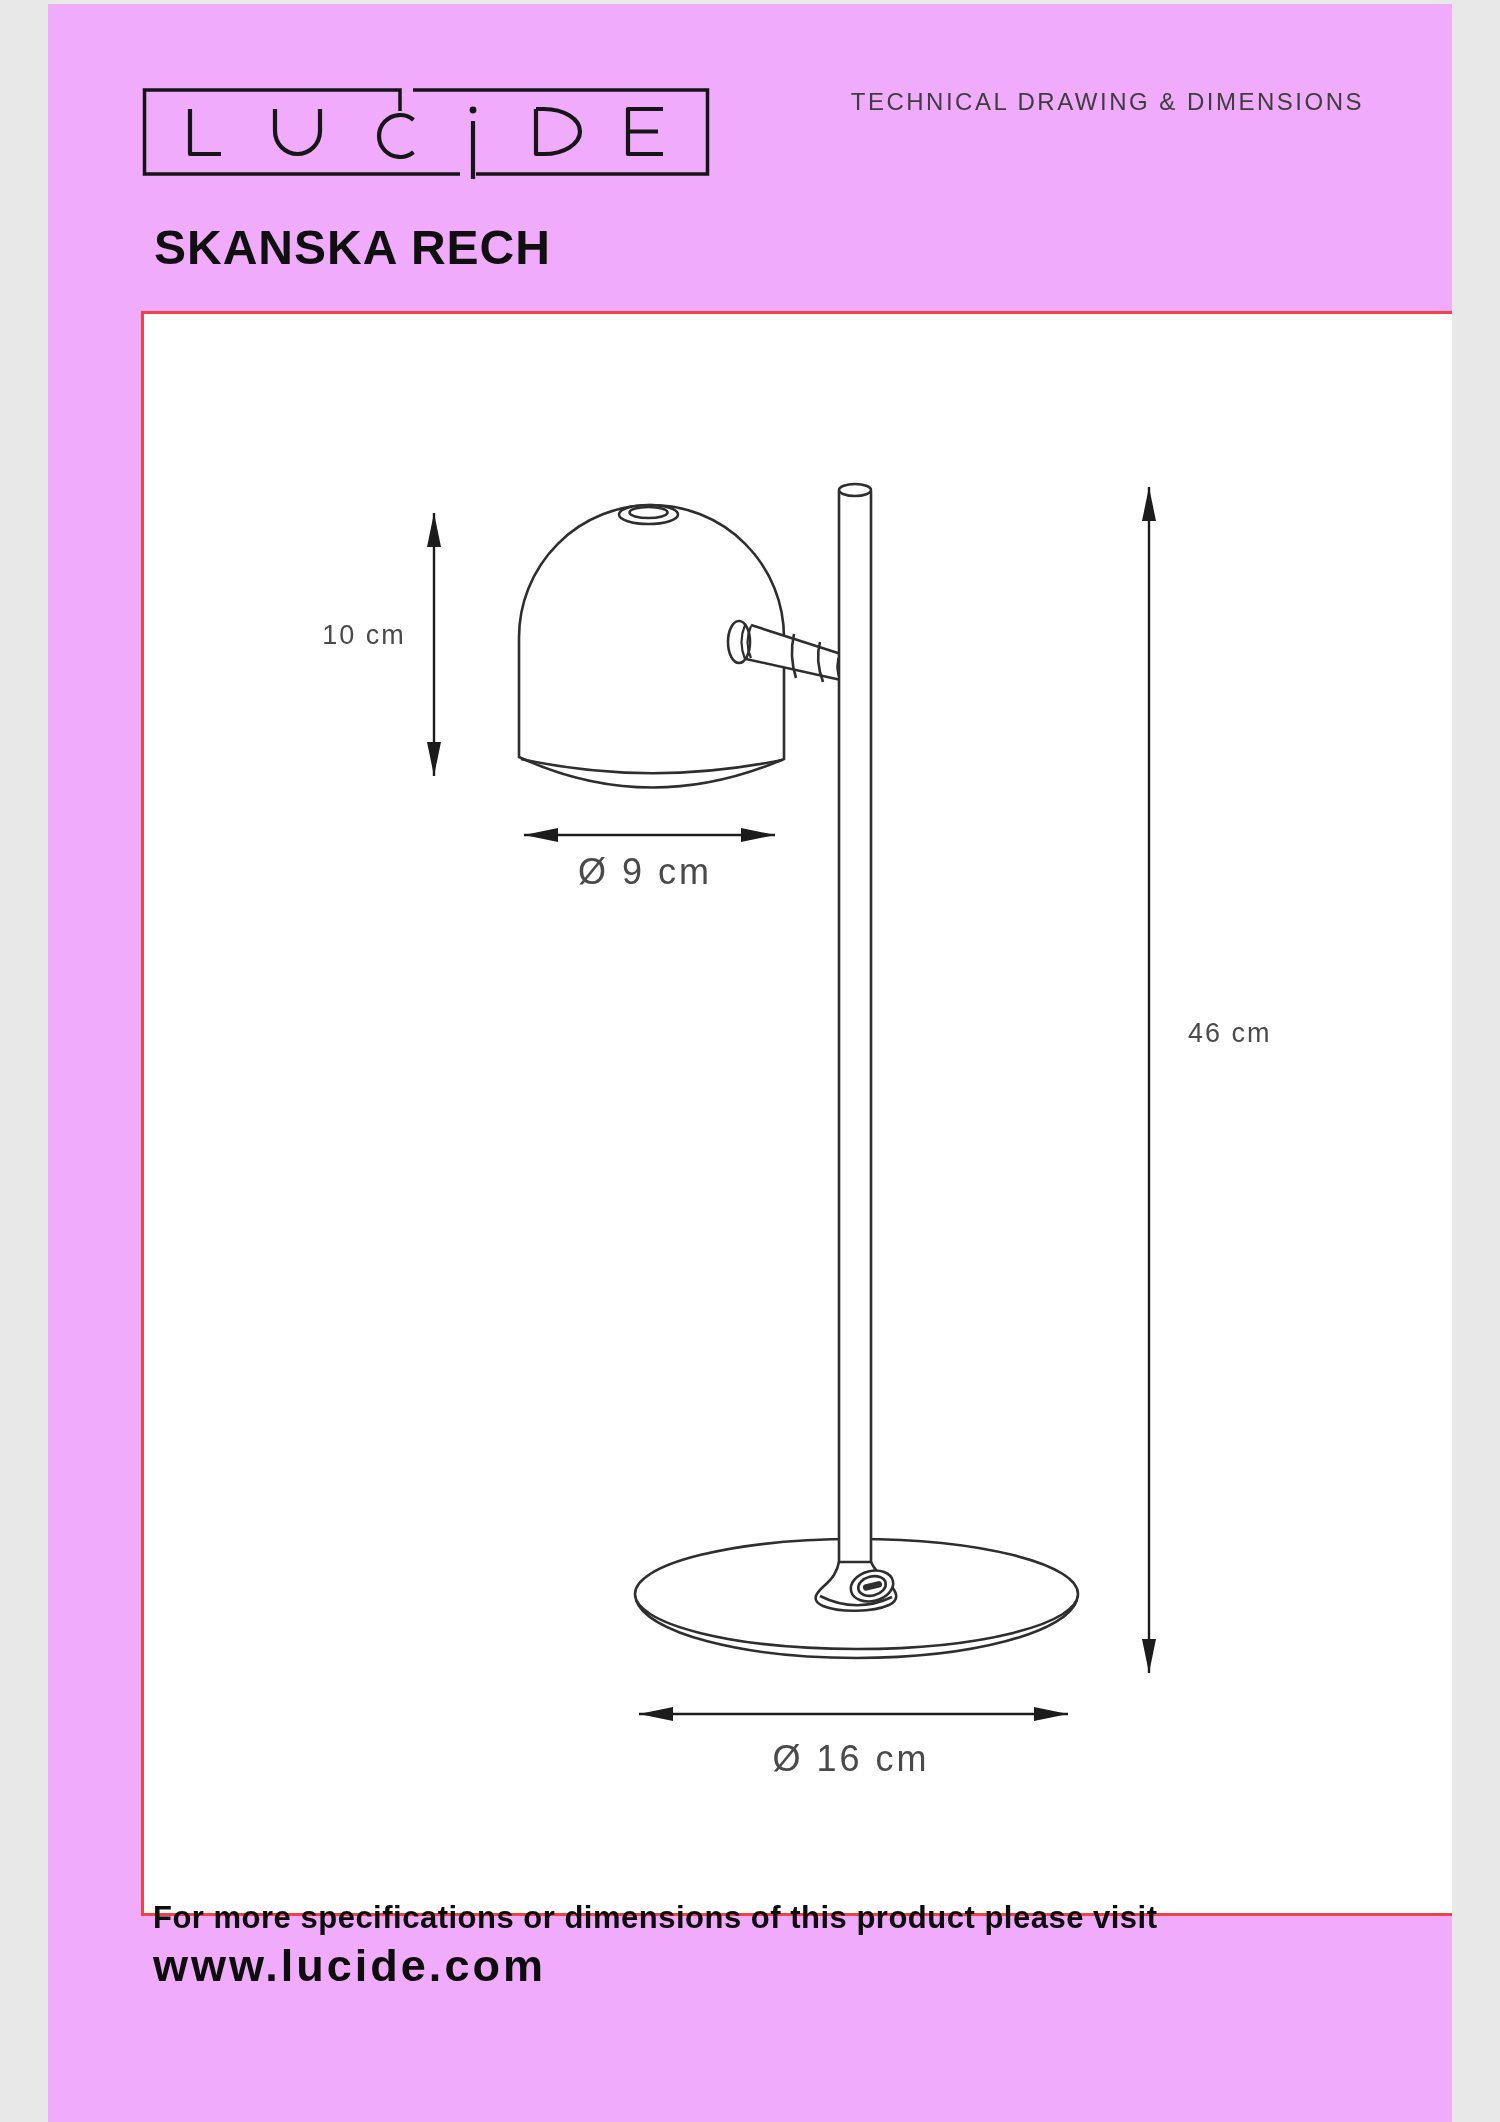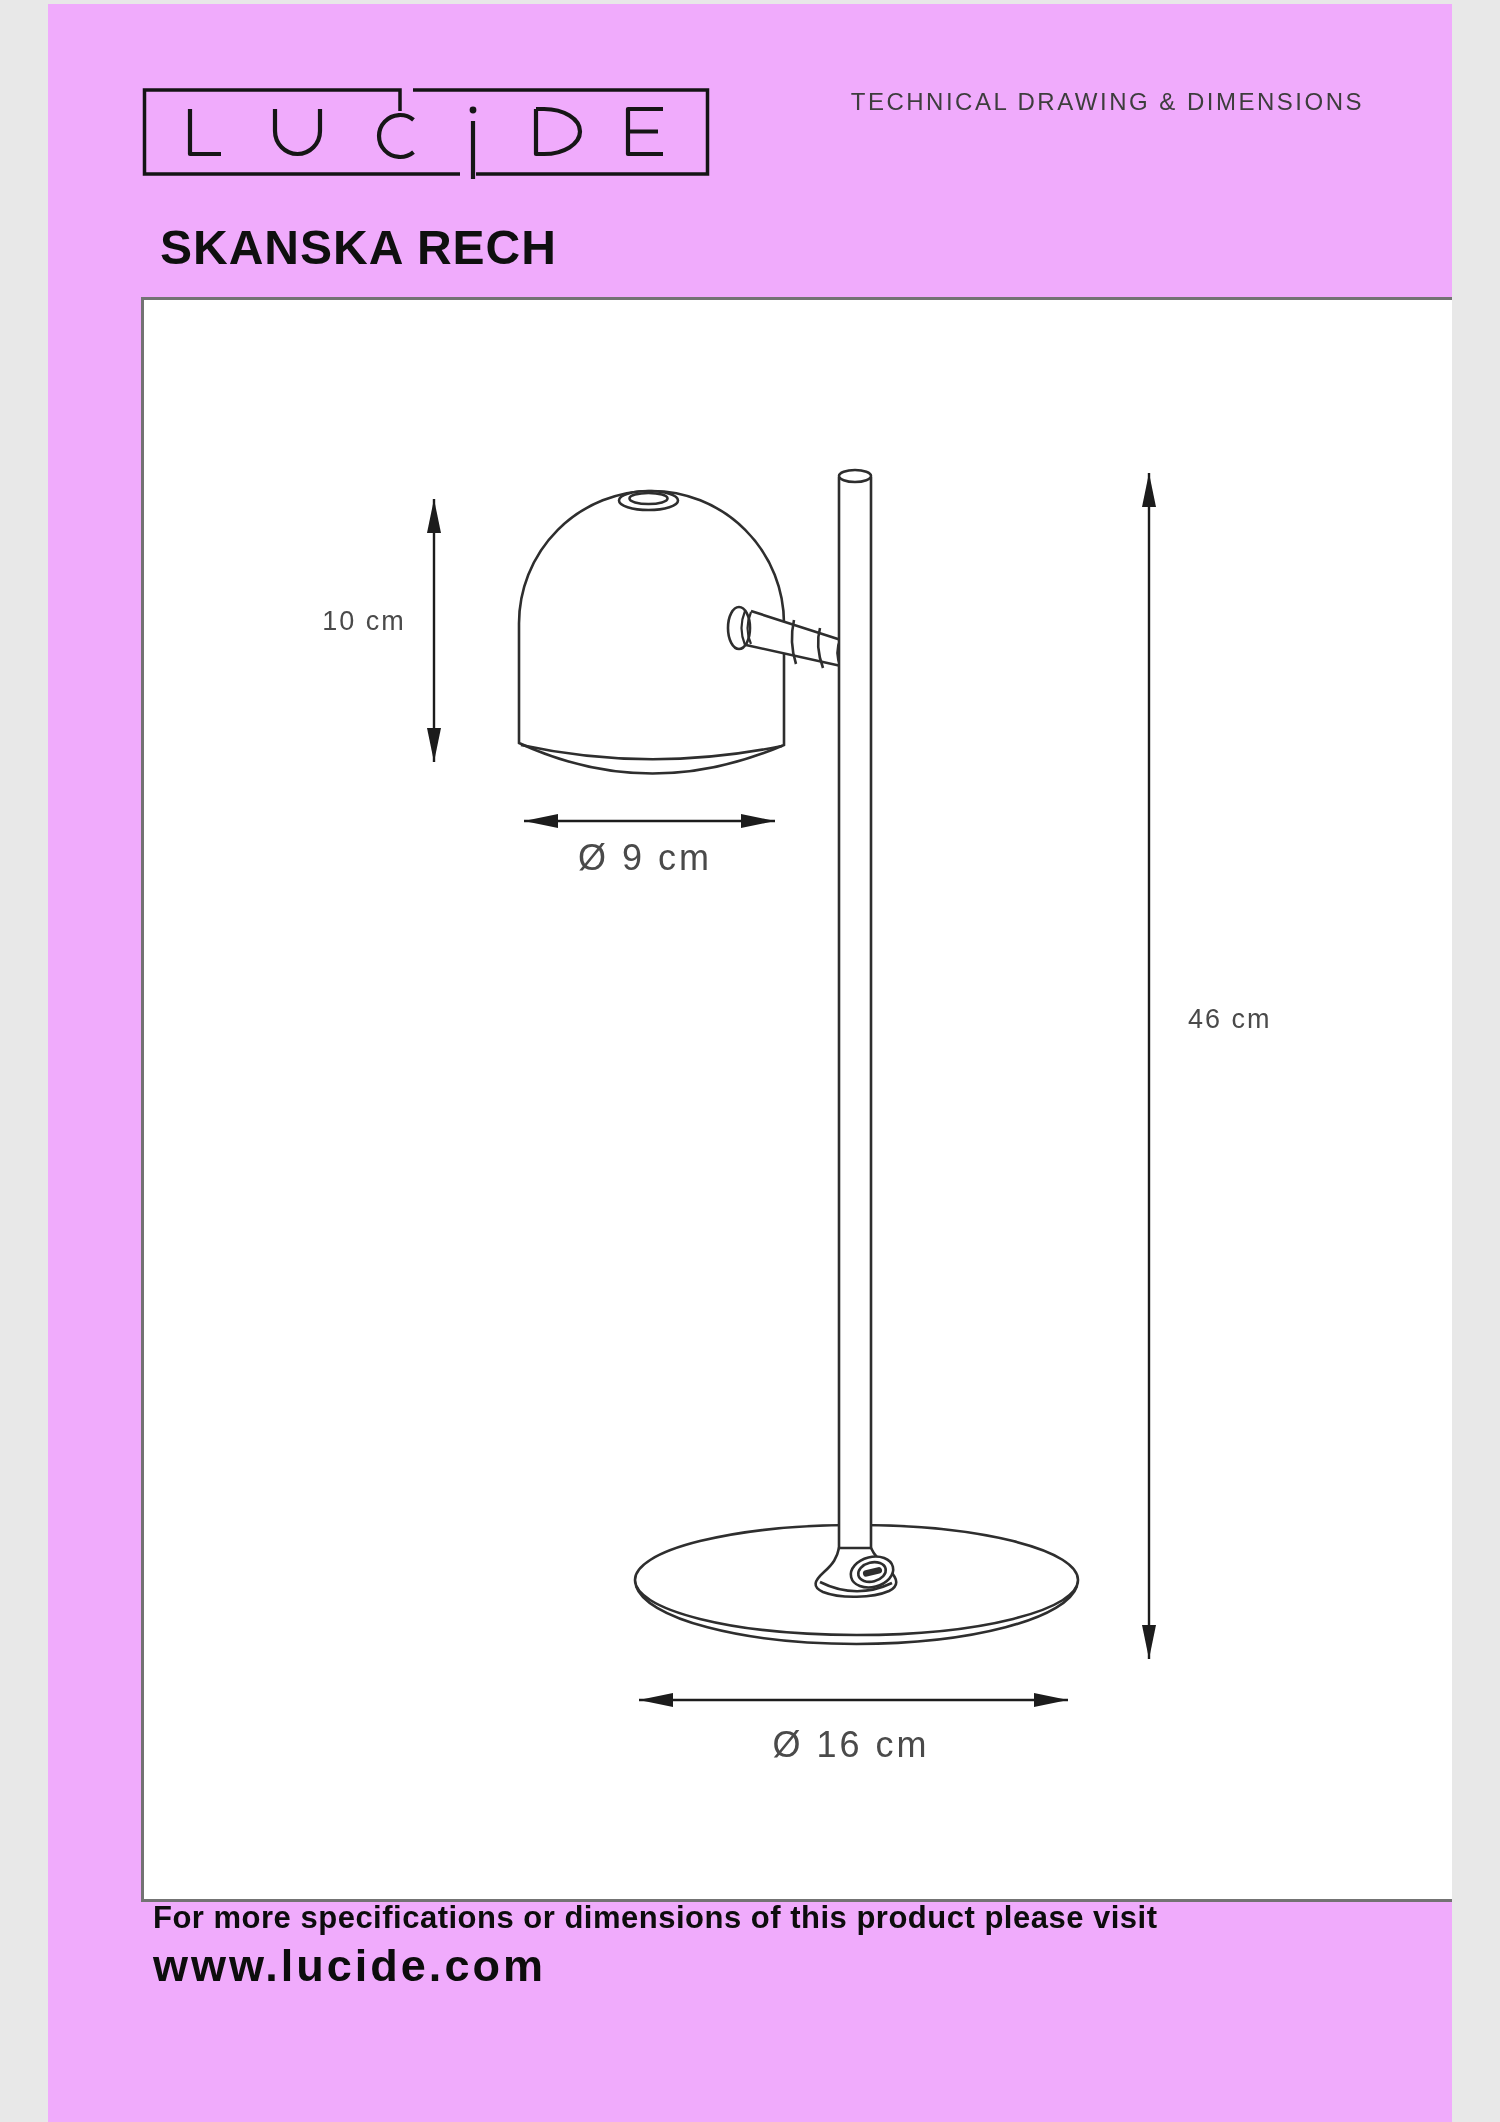"SKANSKA RECH" .product-name { left: 112px -> 106px }
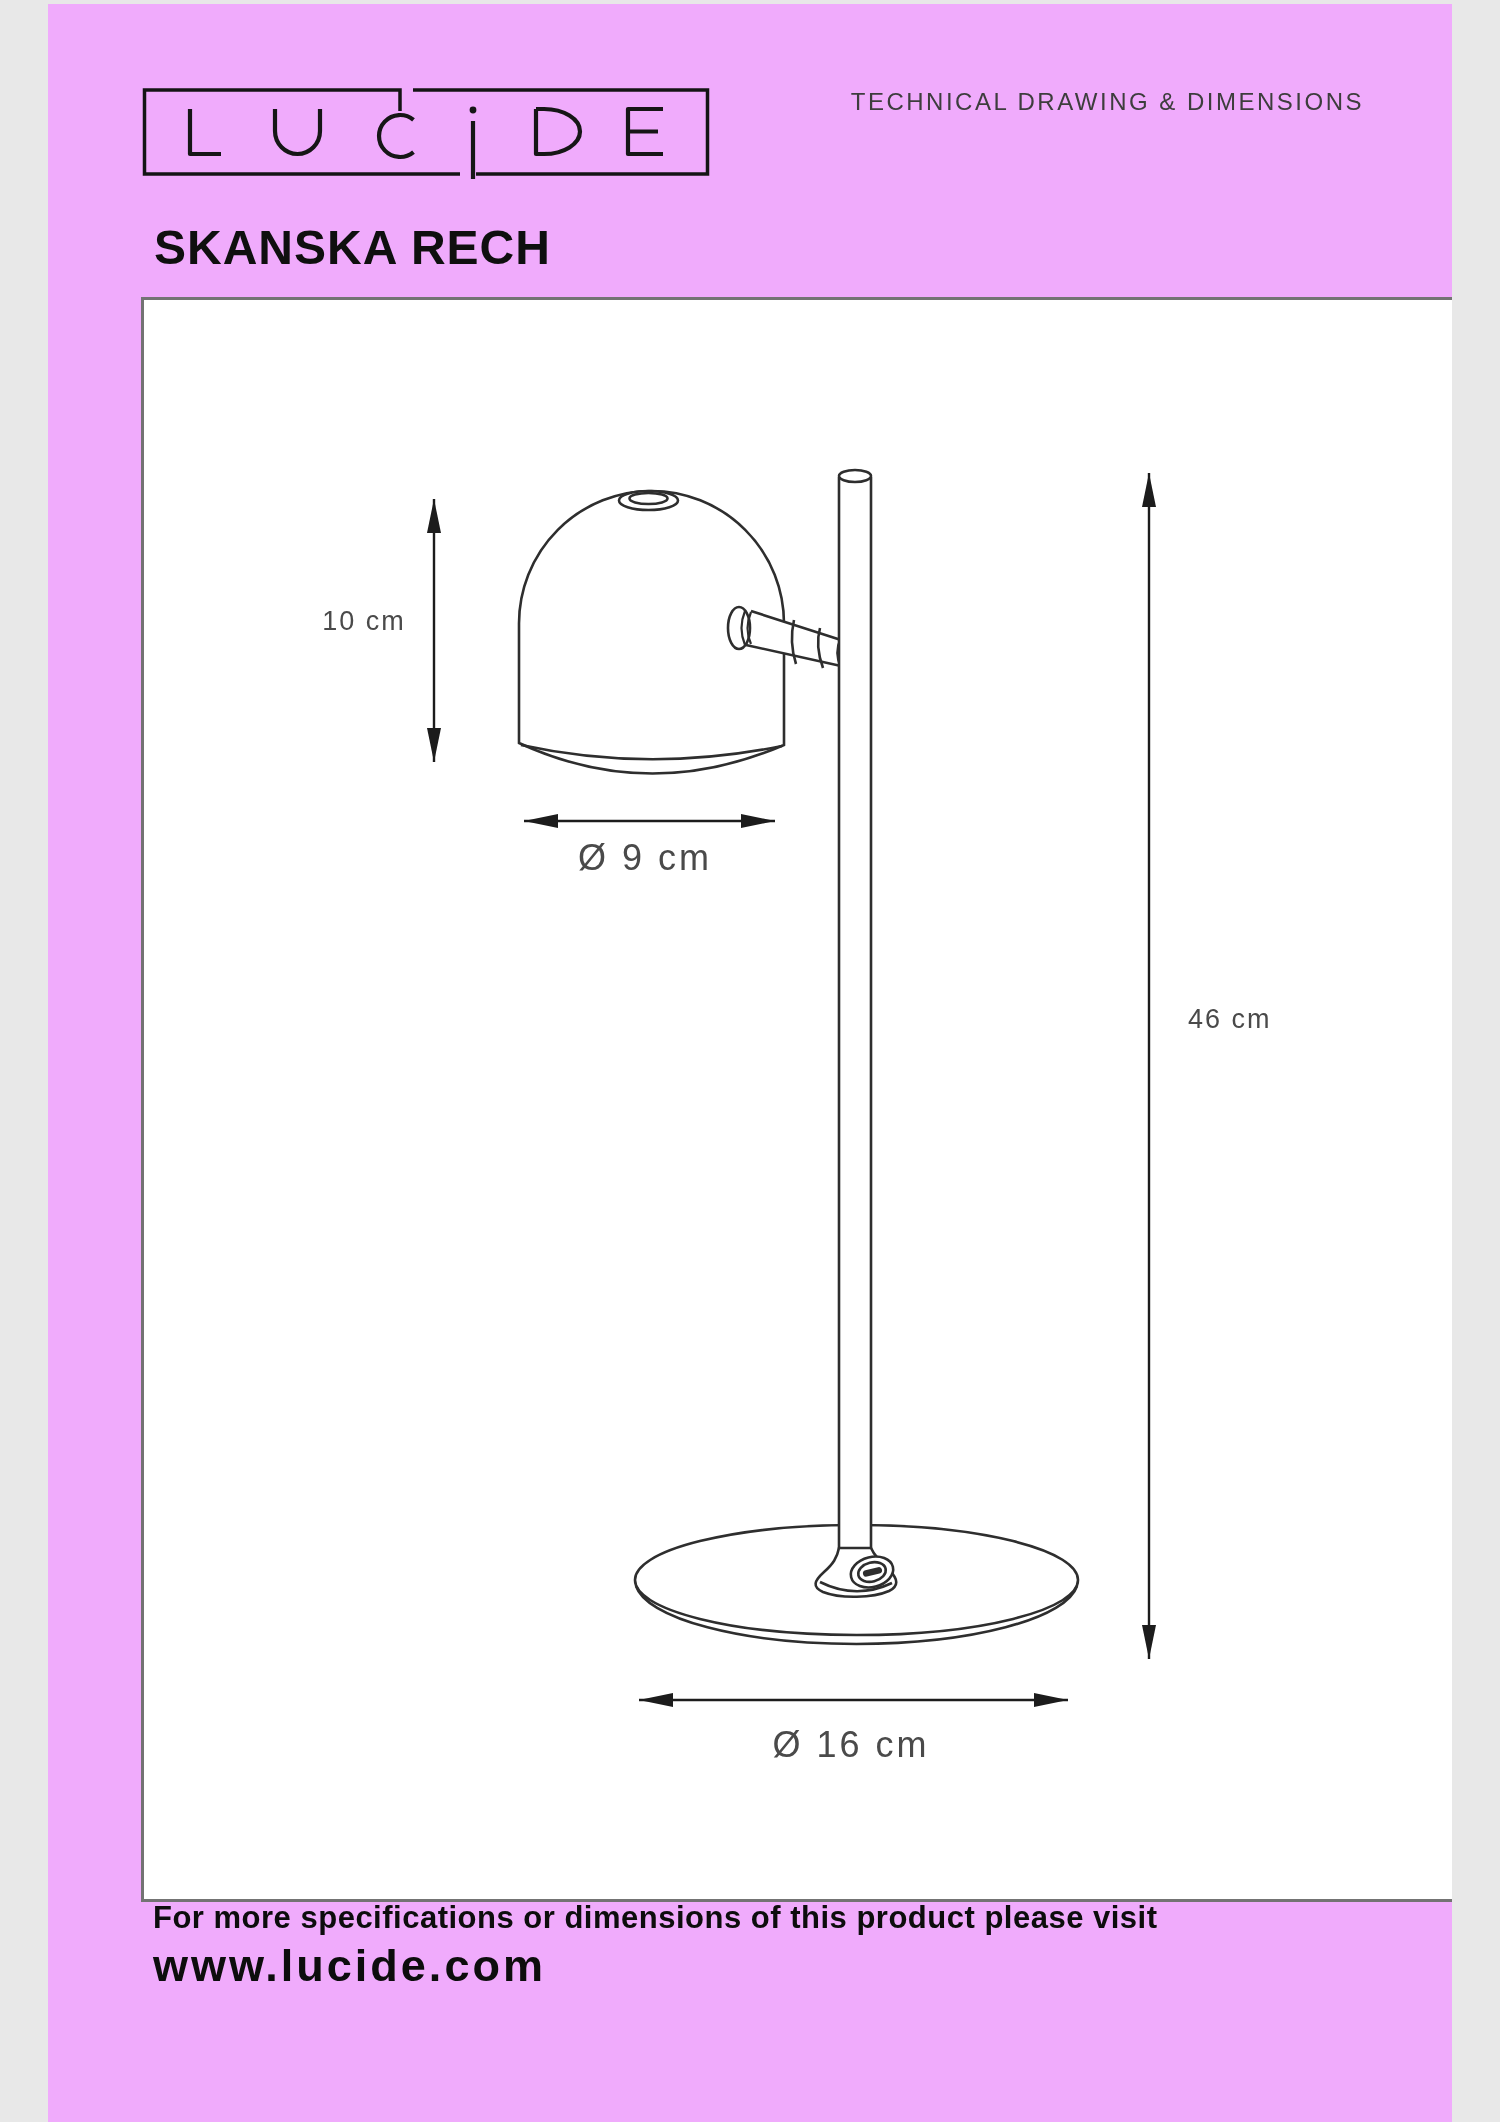"10 cm" .drawing-box { border: 3px solid #737373 -> 3px solid #ef4444; top: 293px -> 307px }
